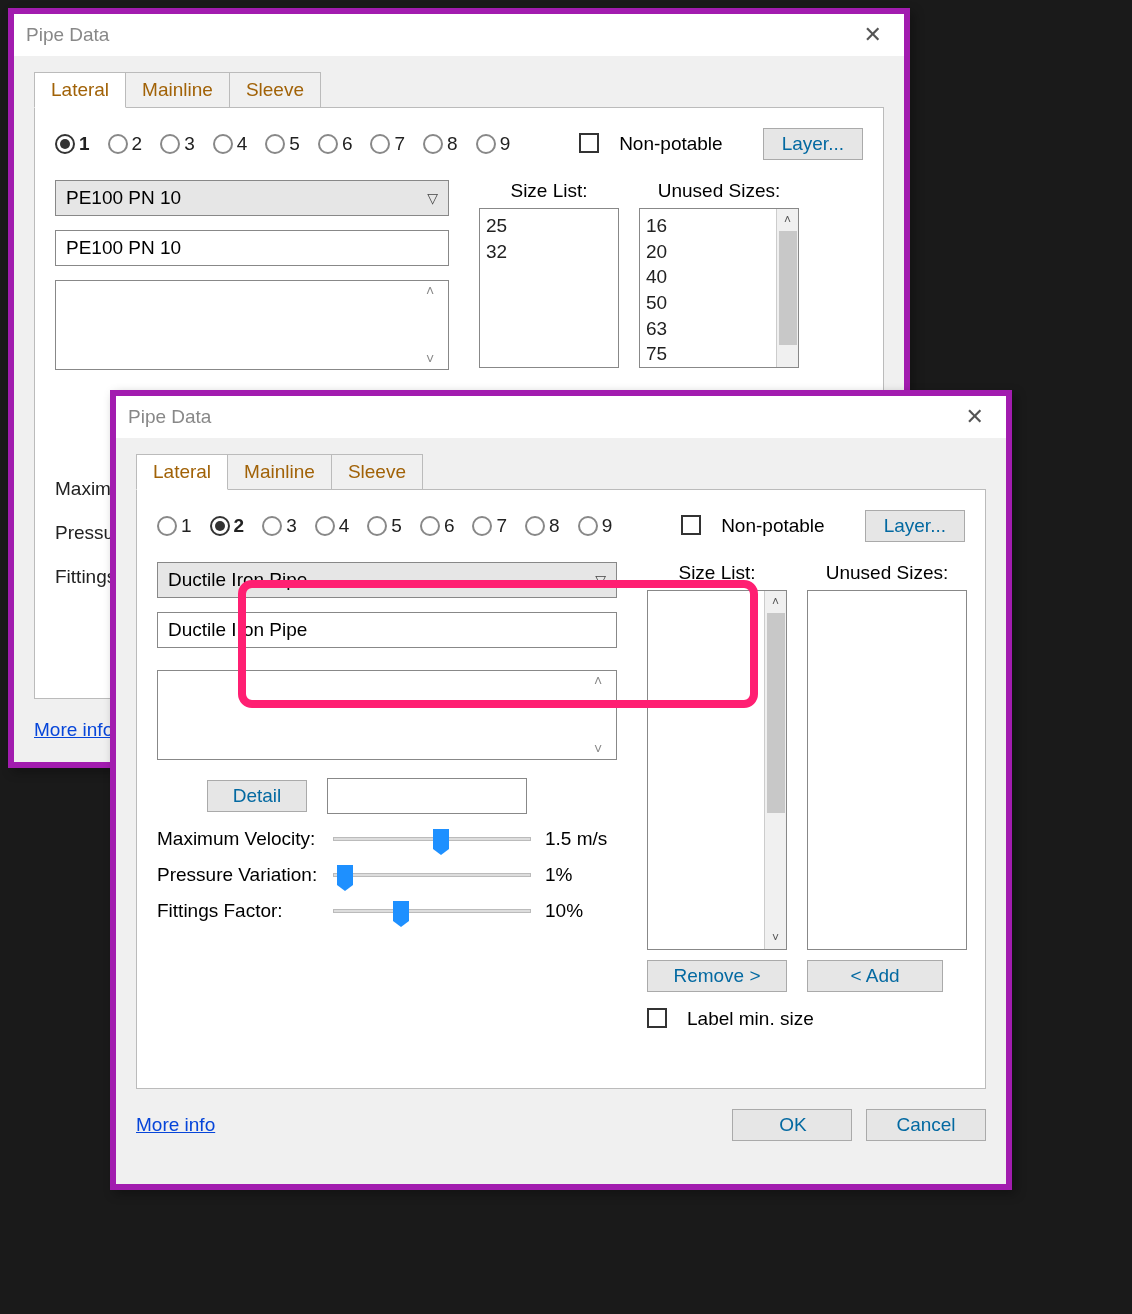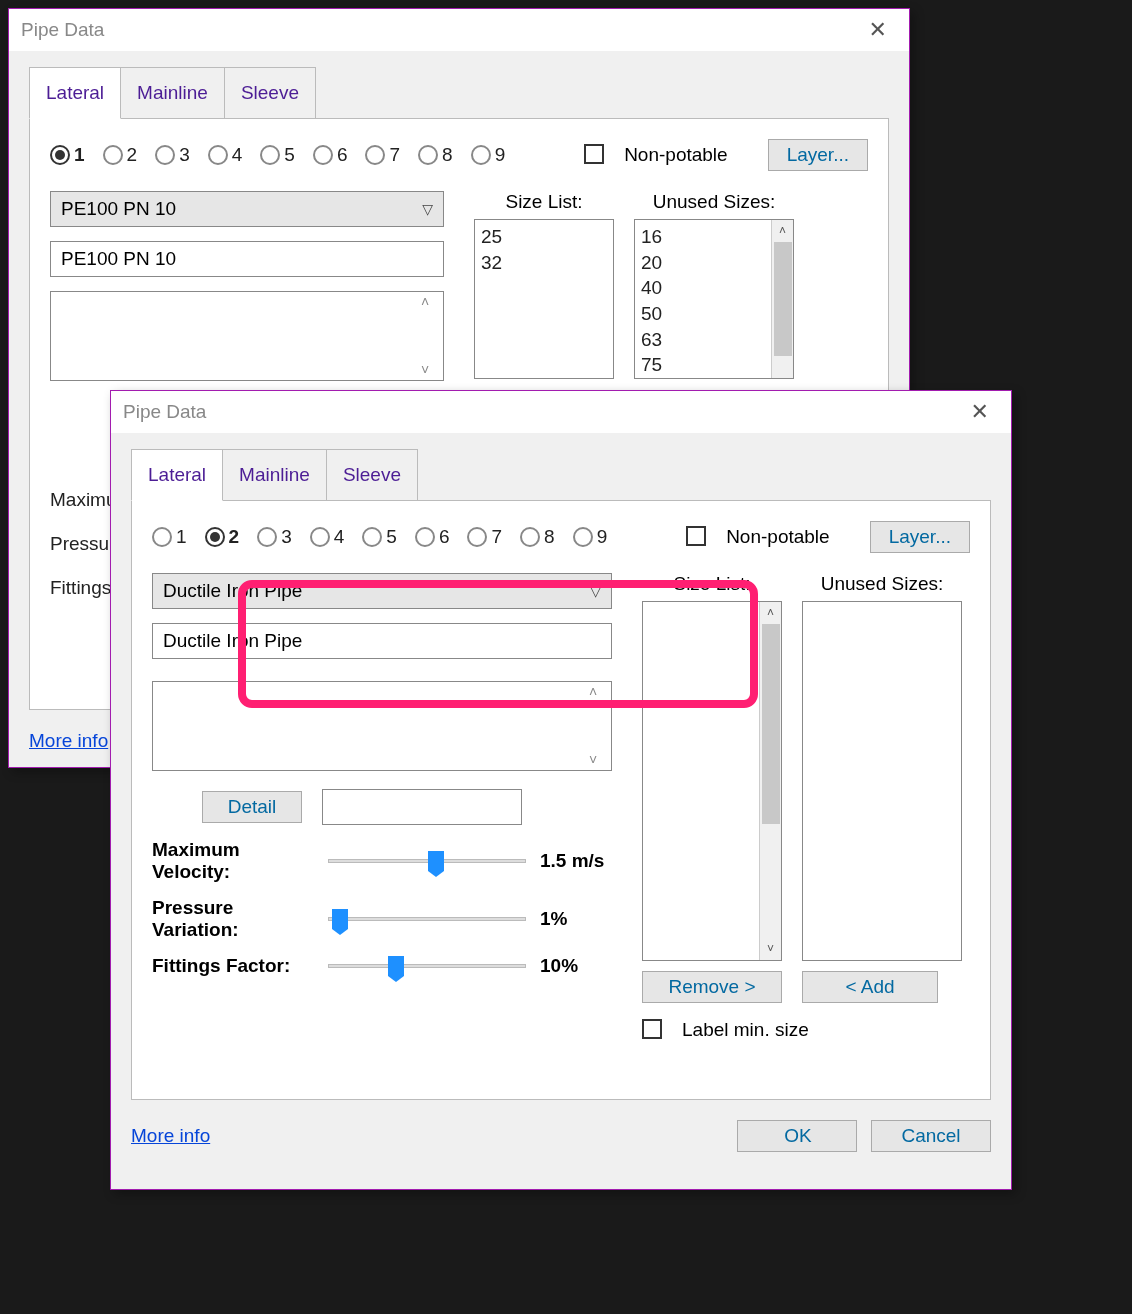"Pipe Data" .dialog { border: 1px solid #a21caf -> 6px solid #a21caf }
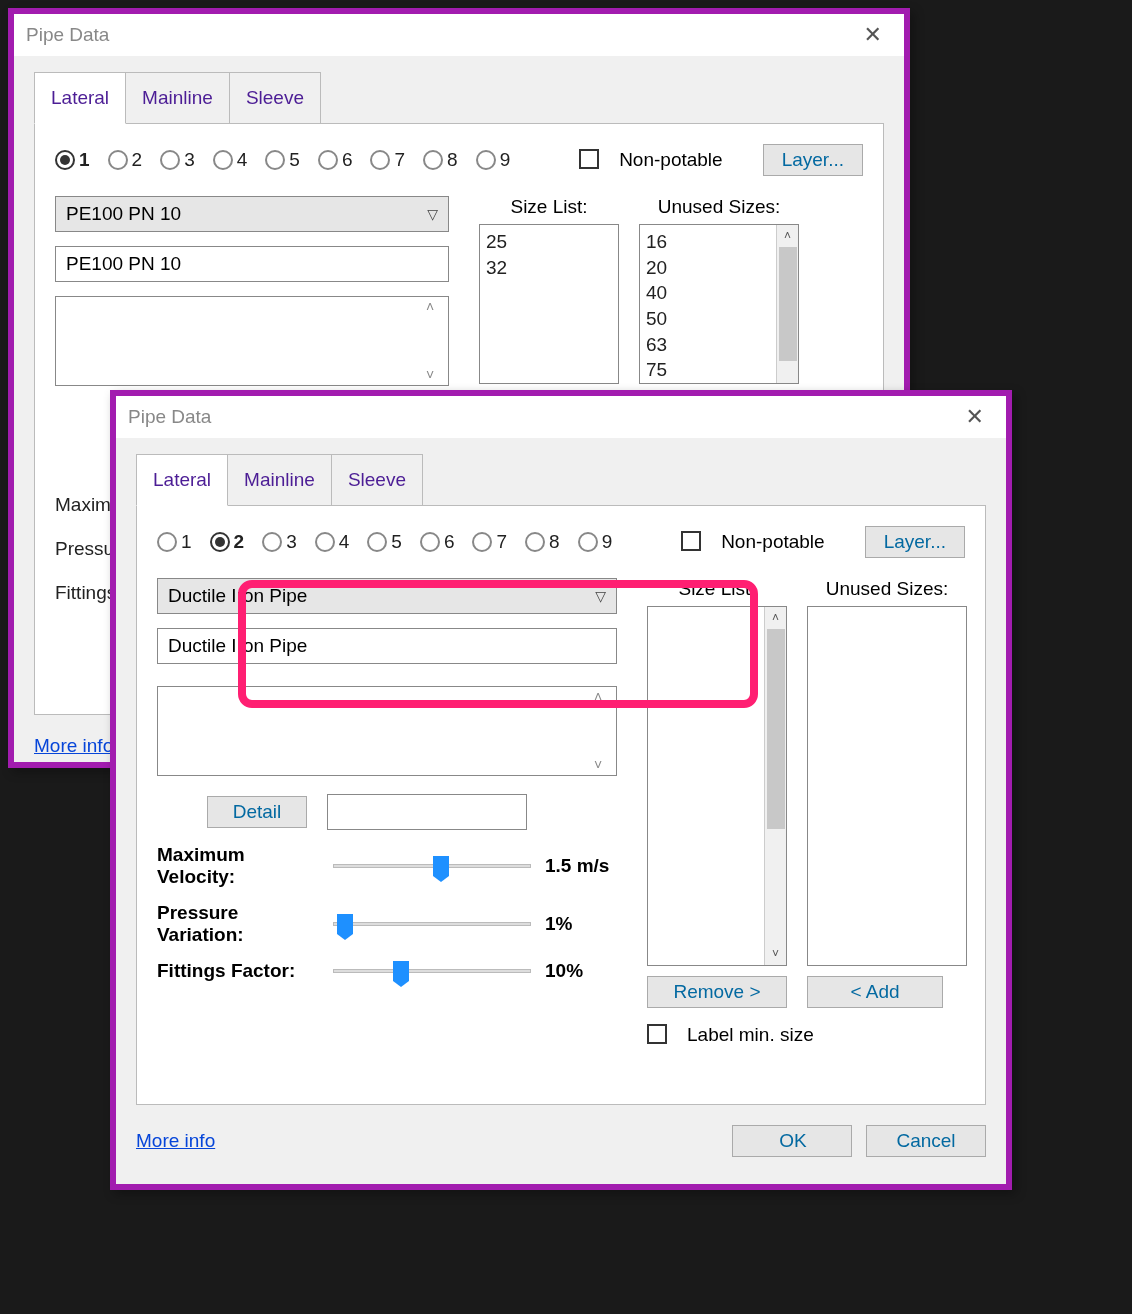"Lateral" .tab { color: #4c1d95 -> #a16207; padding: 14px 16px -> 6px 16px }
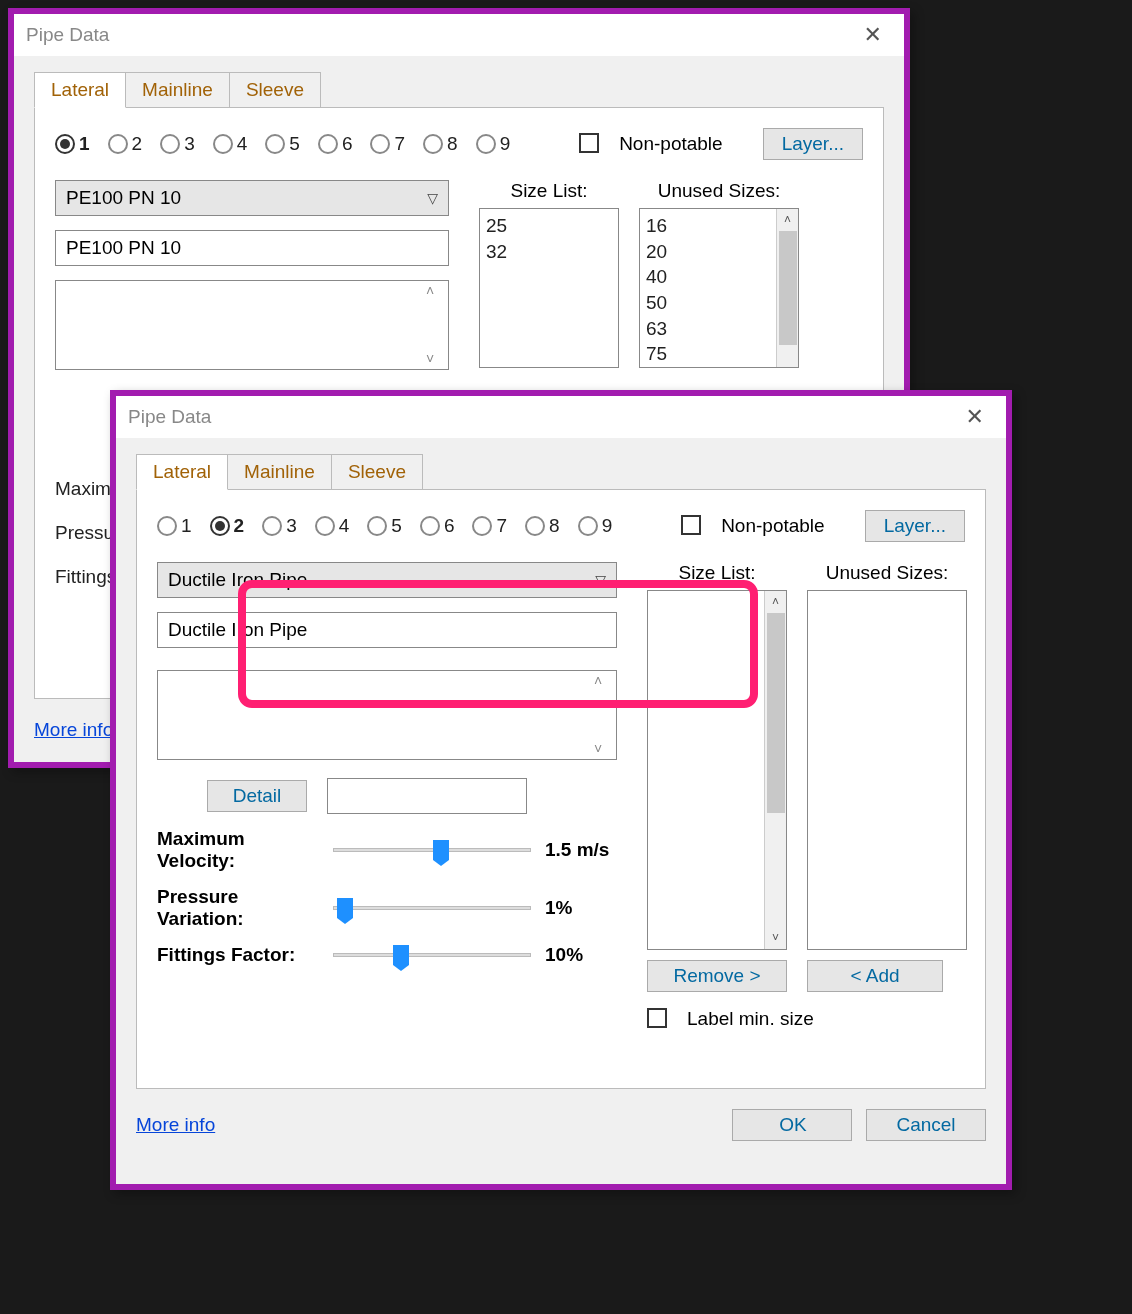"Maximum Velocity:" .slider-row { font-weight: bold -> none }
